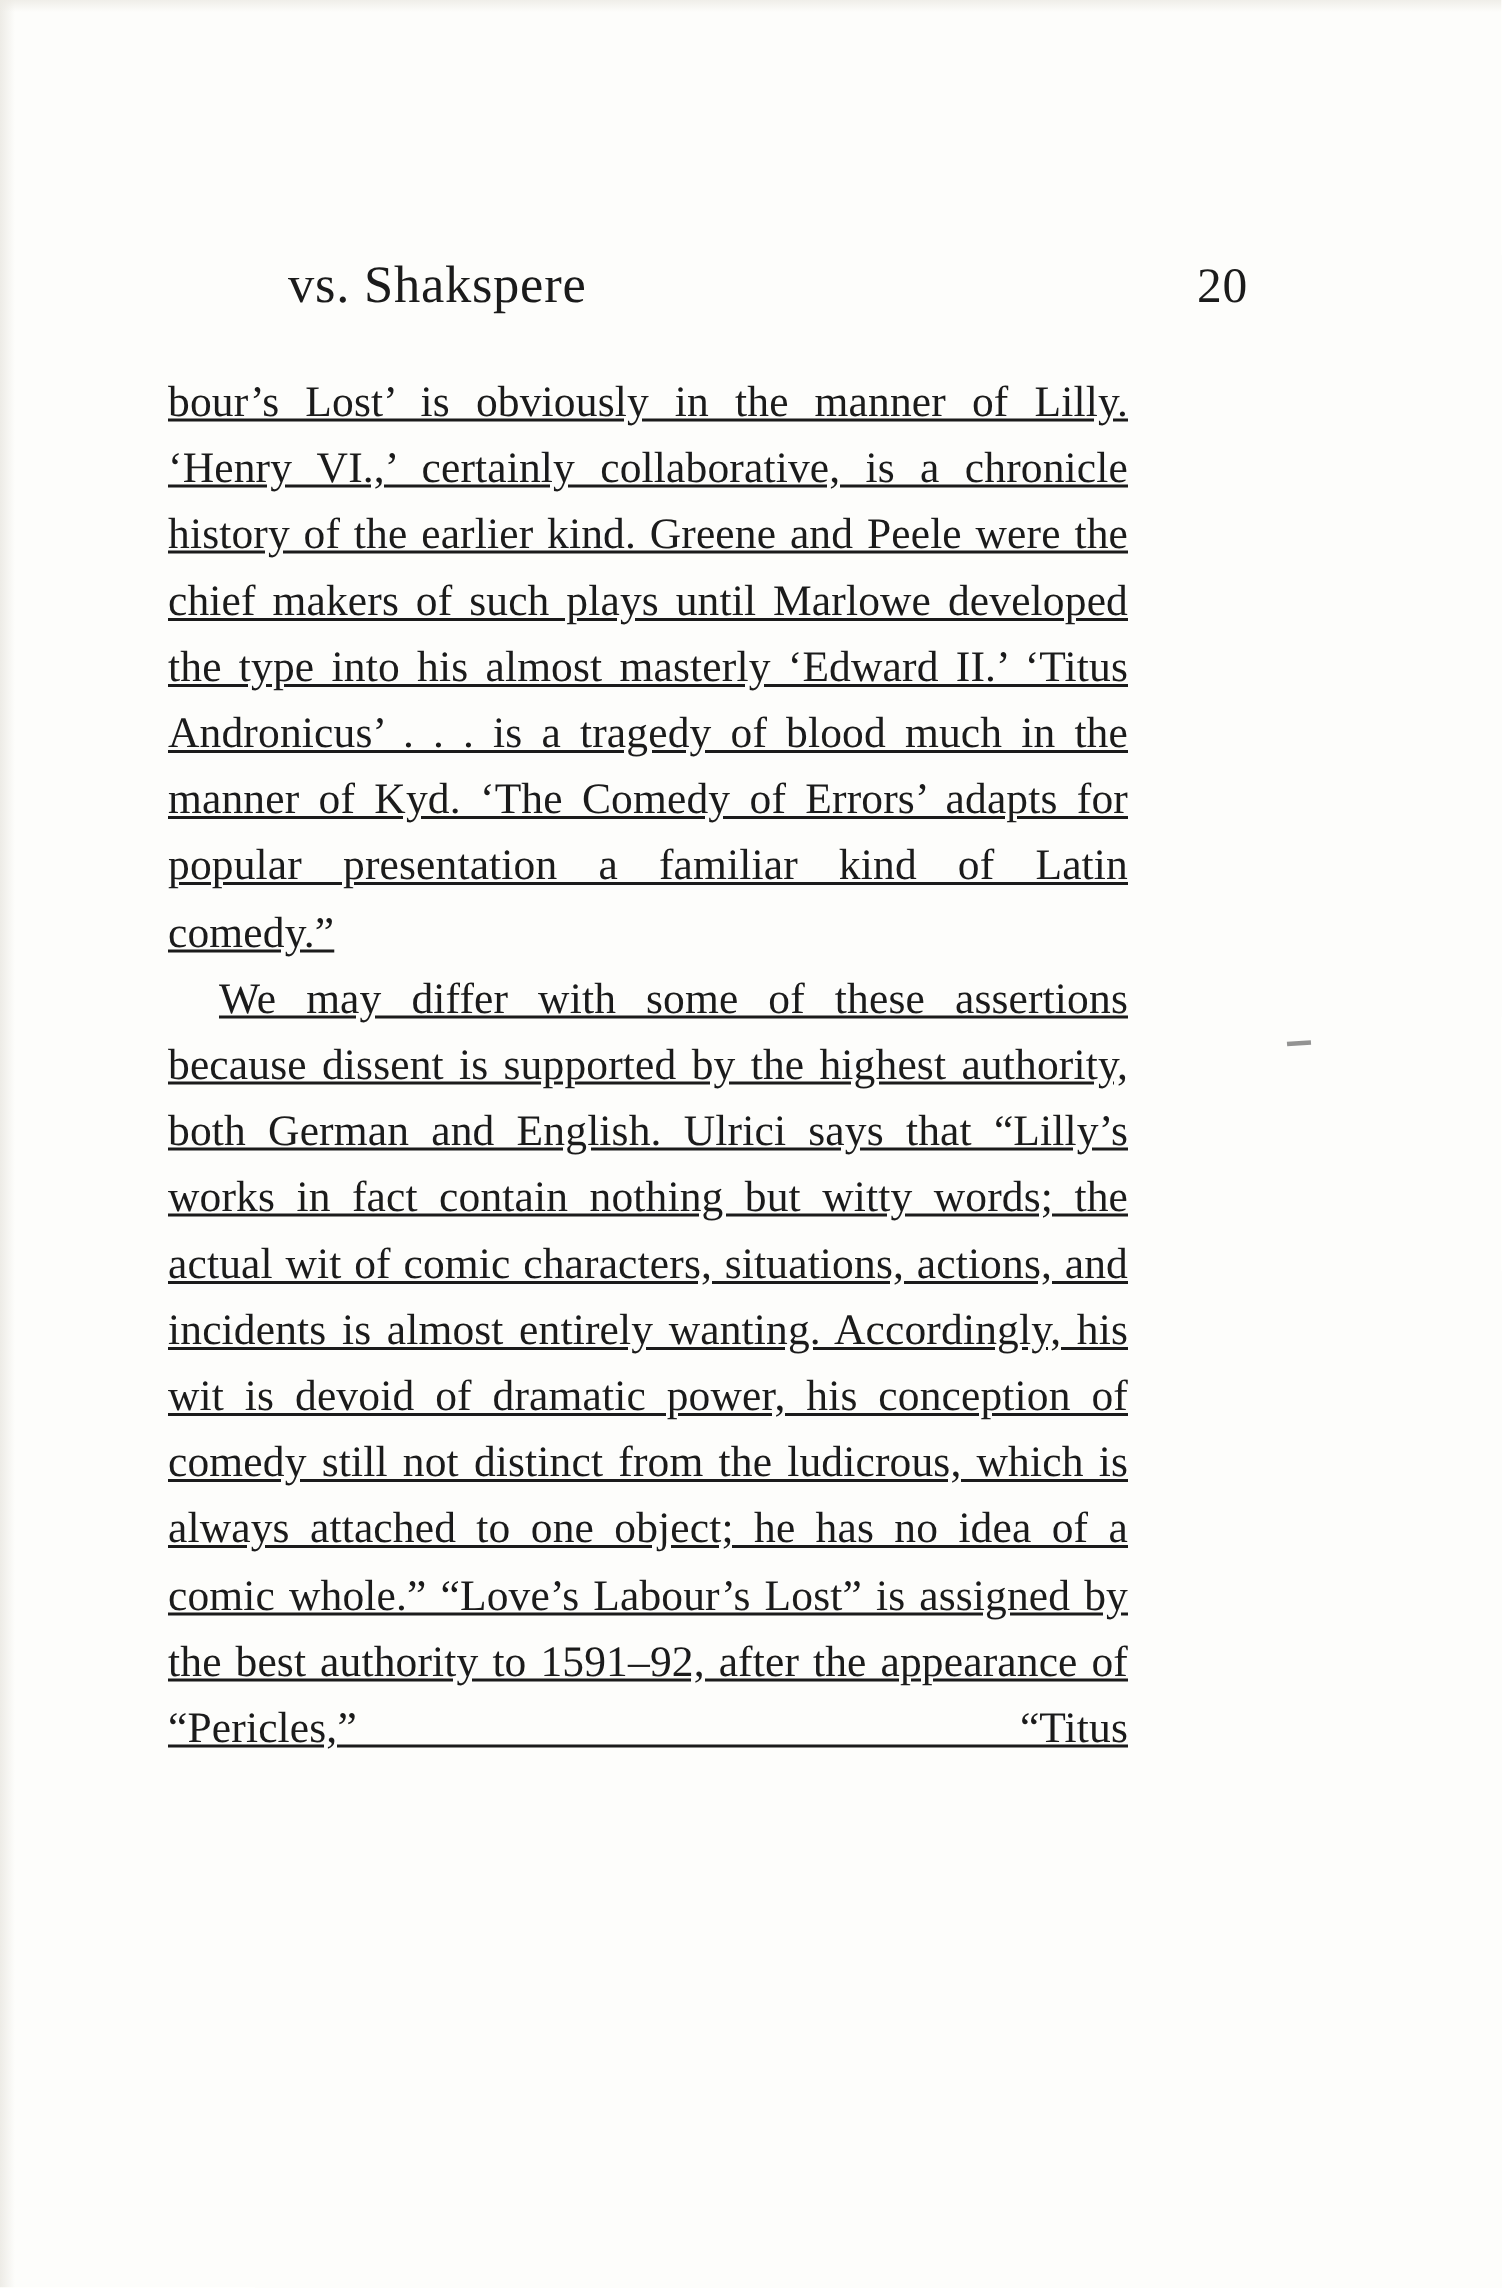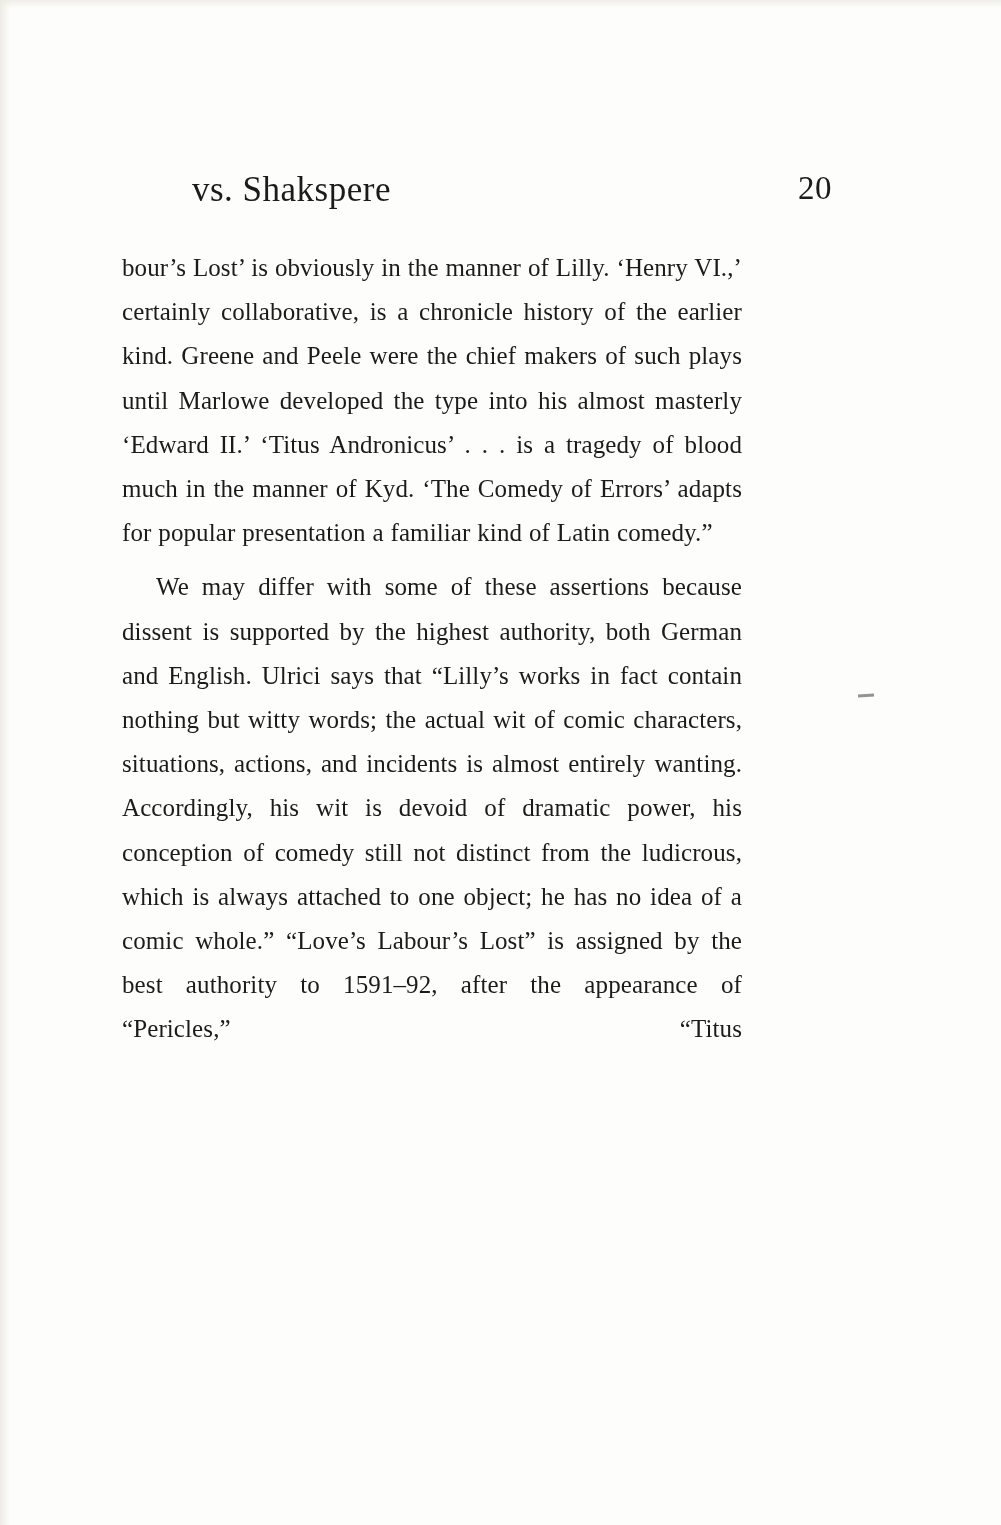"vs. Shakspere" .running-head { align-items: flex-start -> flex-end }
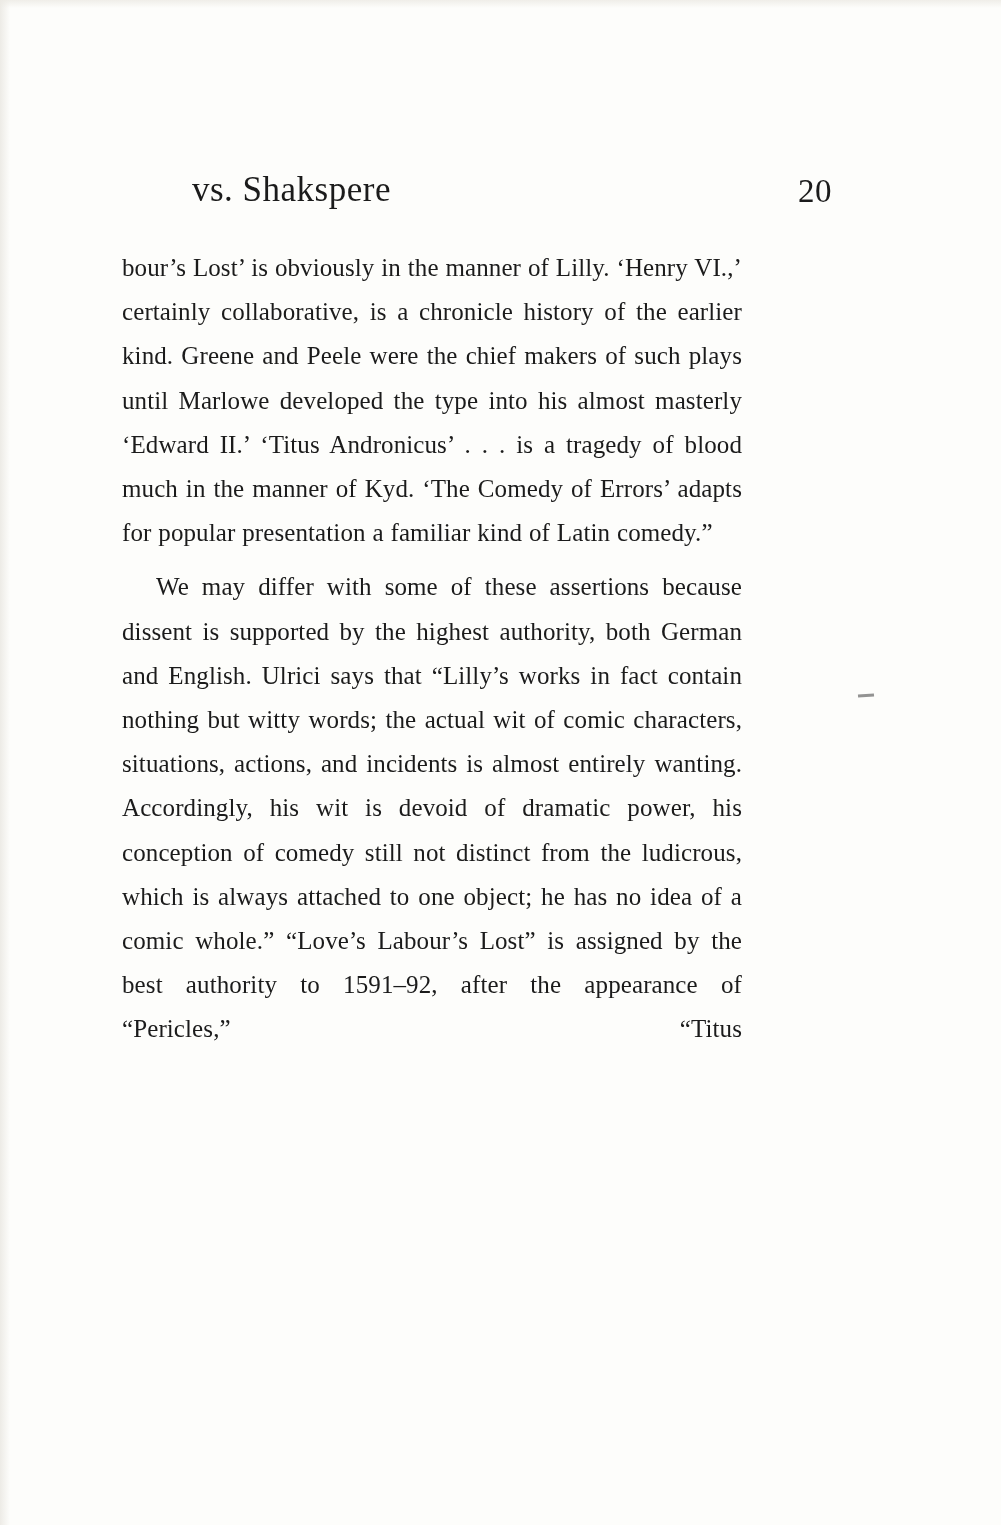"bour’s Lost’ is obviously in" .body-text p { font-size: 25px -> 29px; margin: 10px -> 0; text-decoration: none -> underline }
